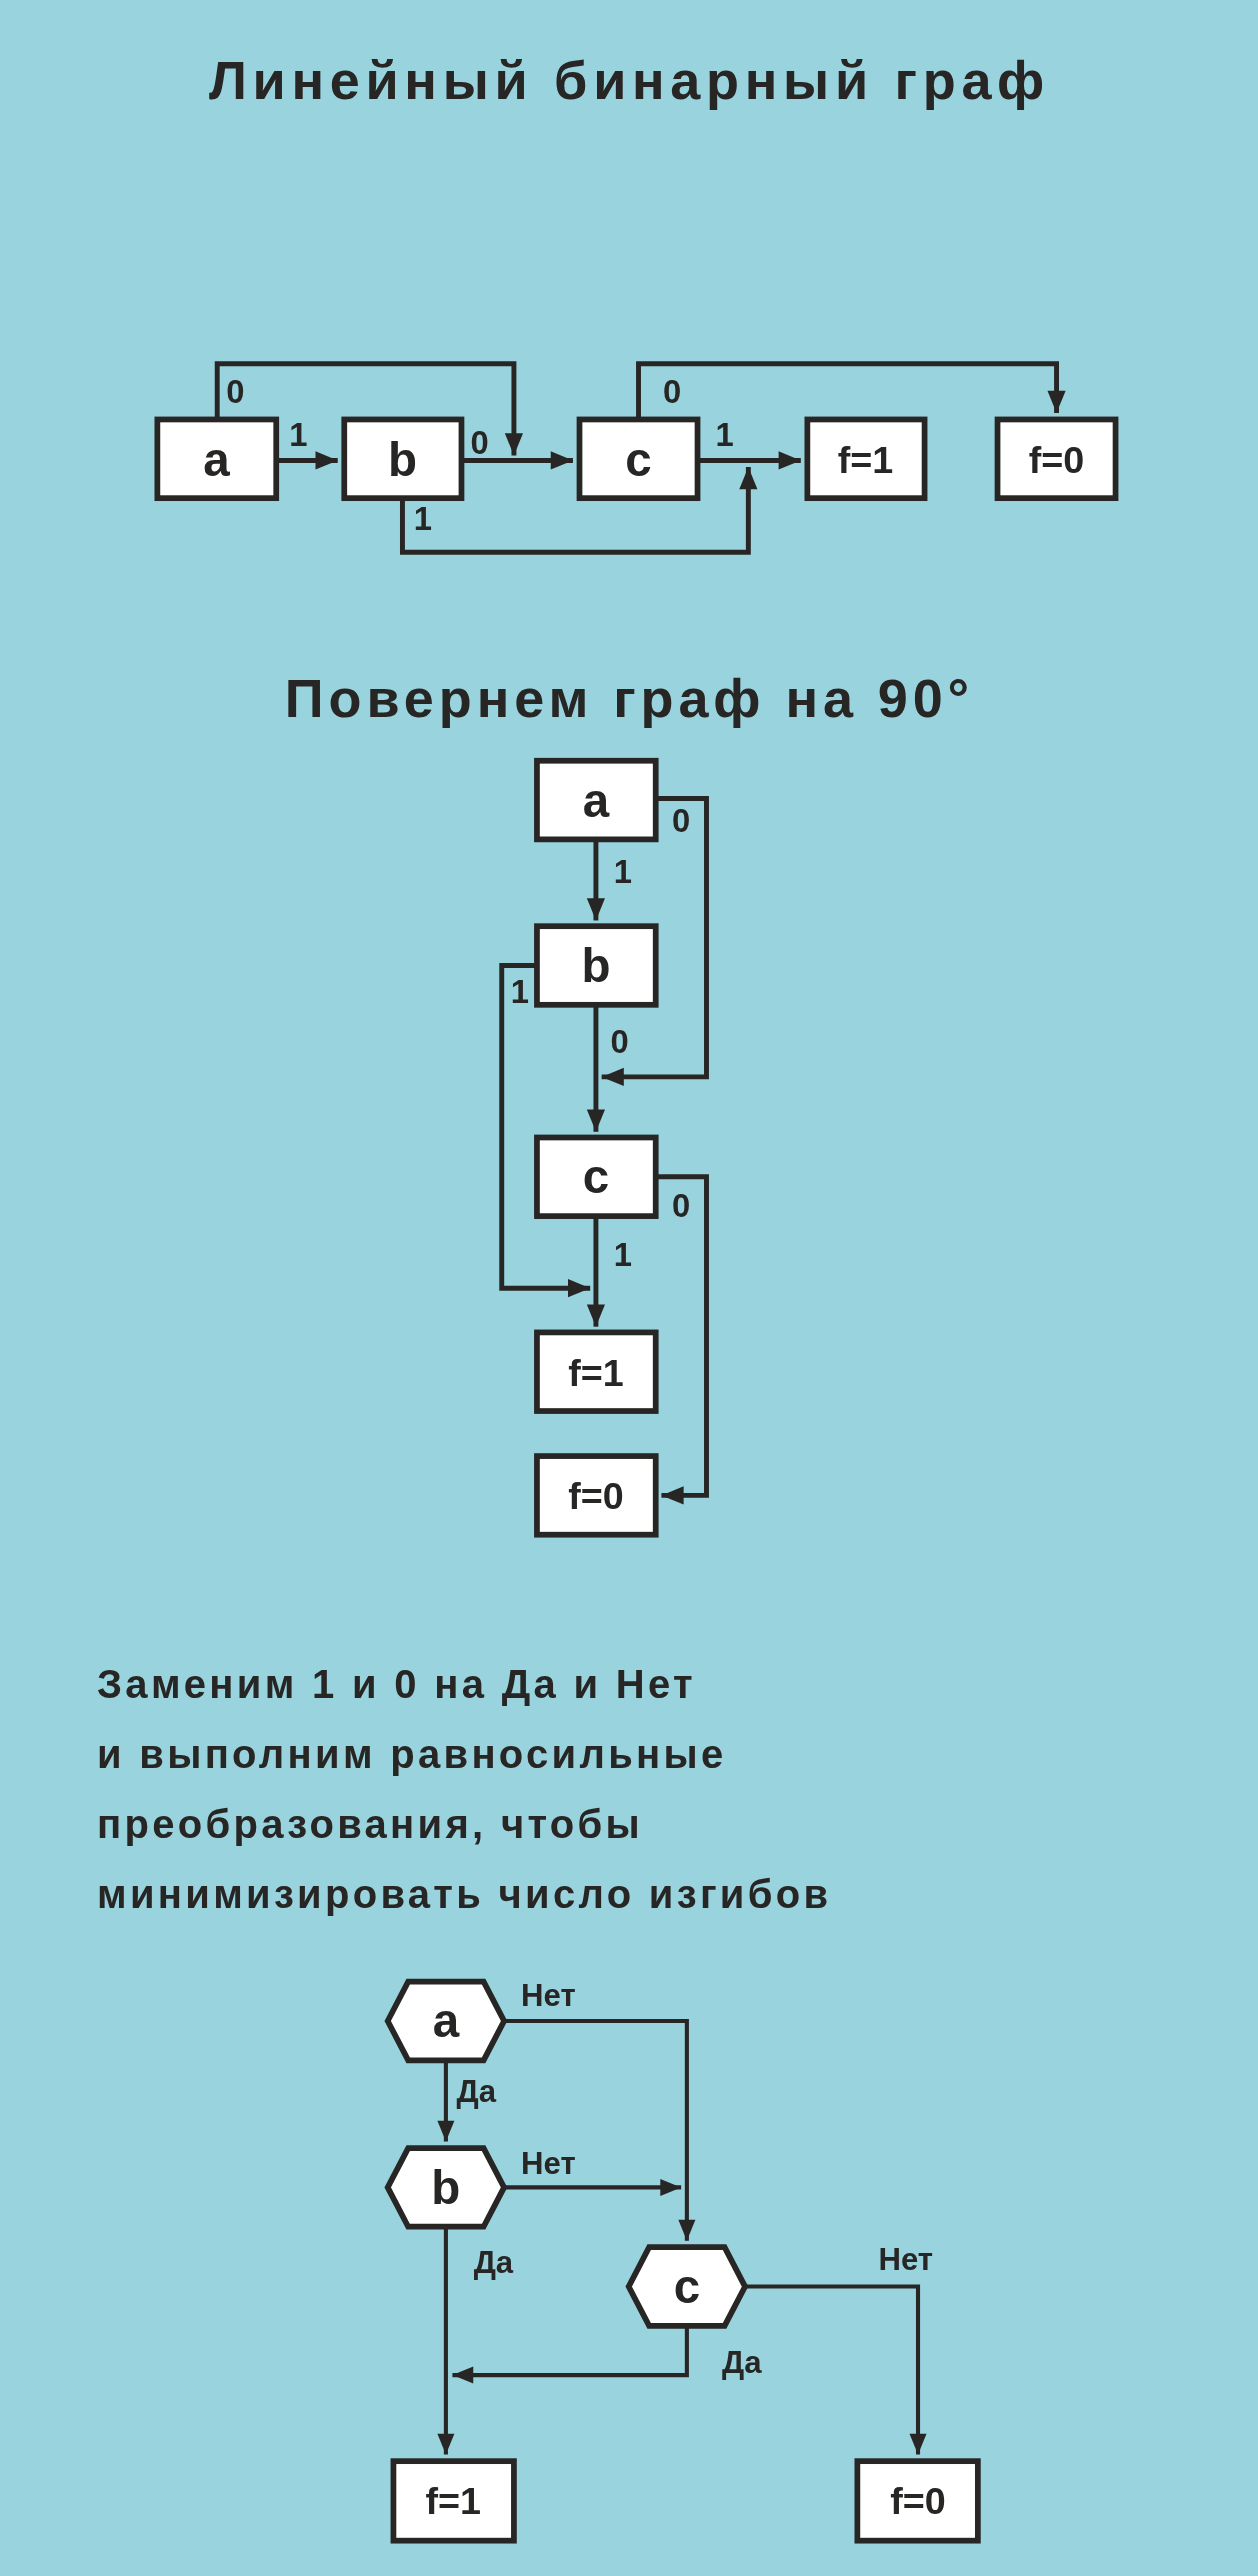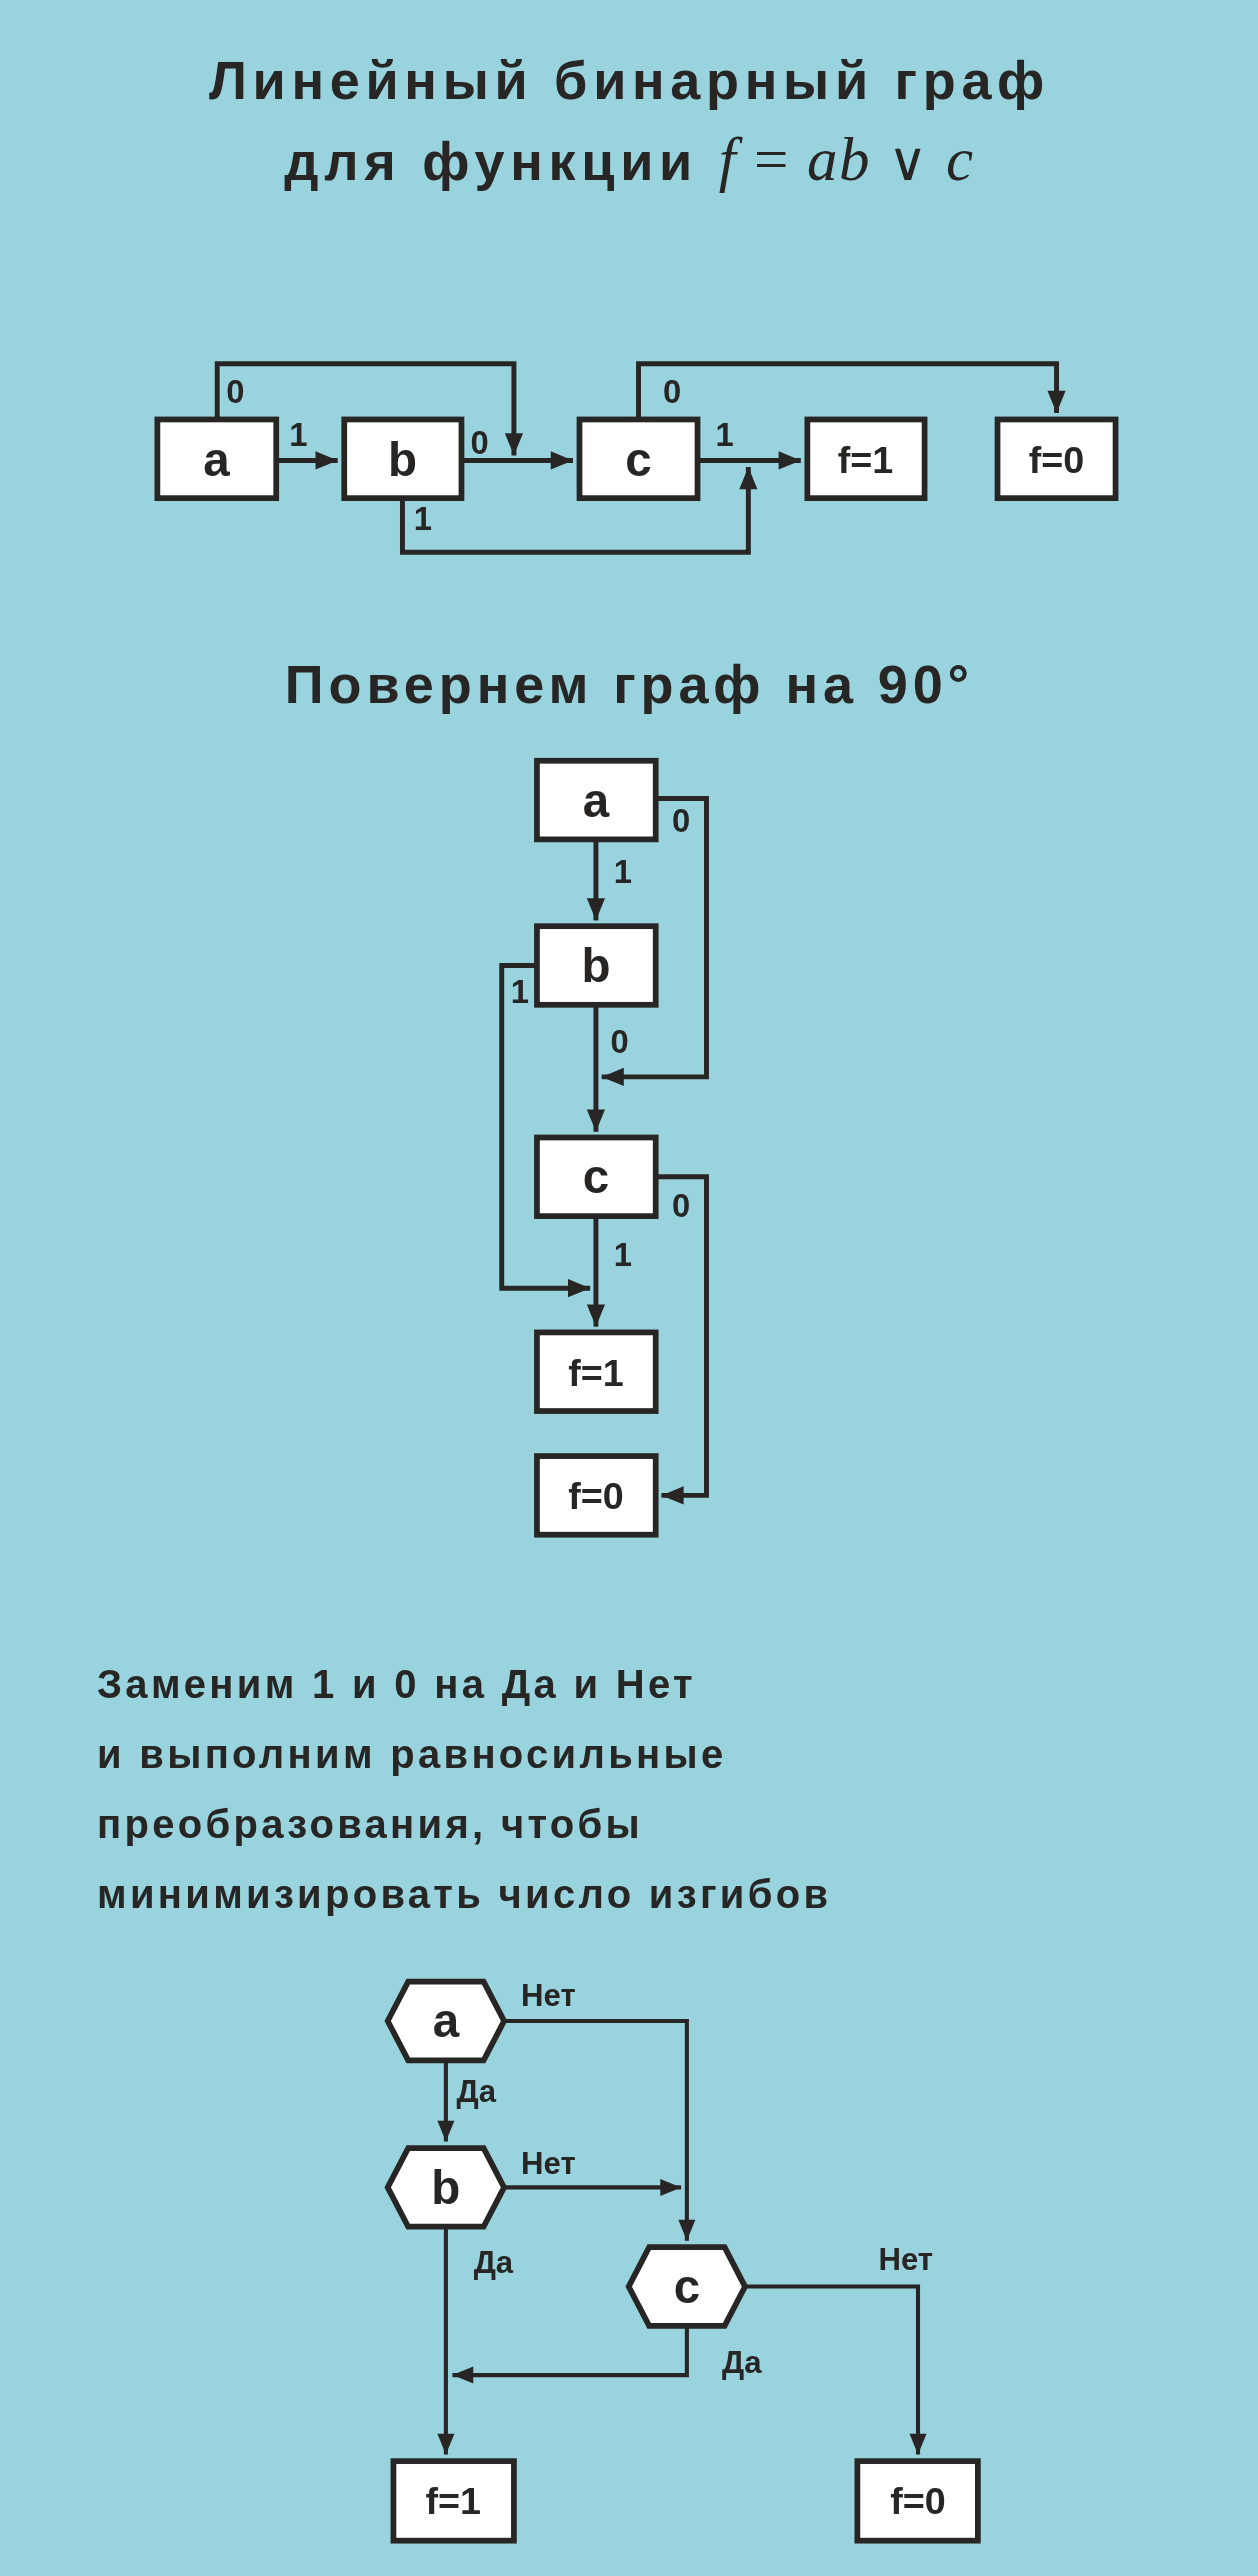"для функции f = ab" div { html: <div> <span>для функции</span> <span> <span>f</span> <span>=</span> <span>ab</span> <span>∨</span> <span>c</span> </span> </div> -> none }
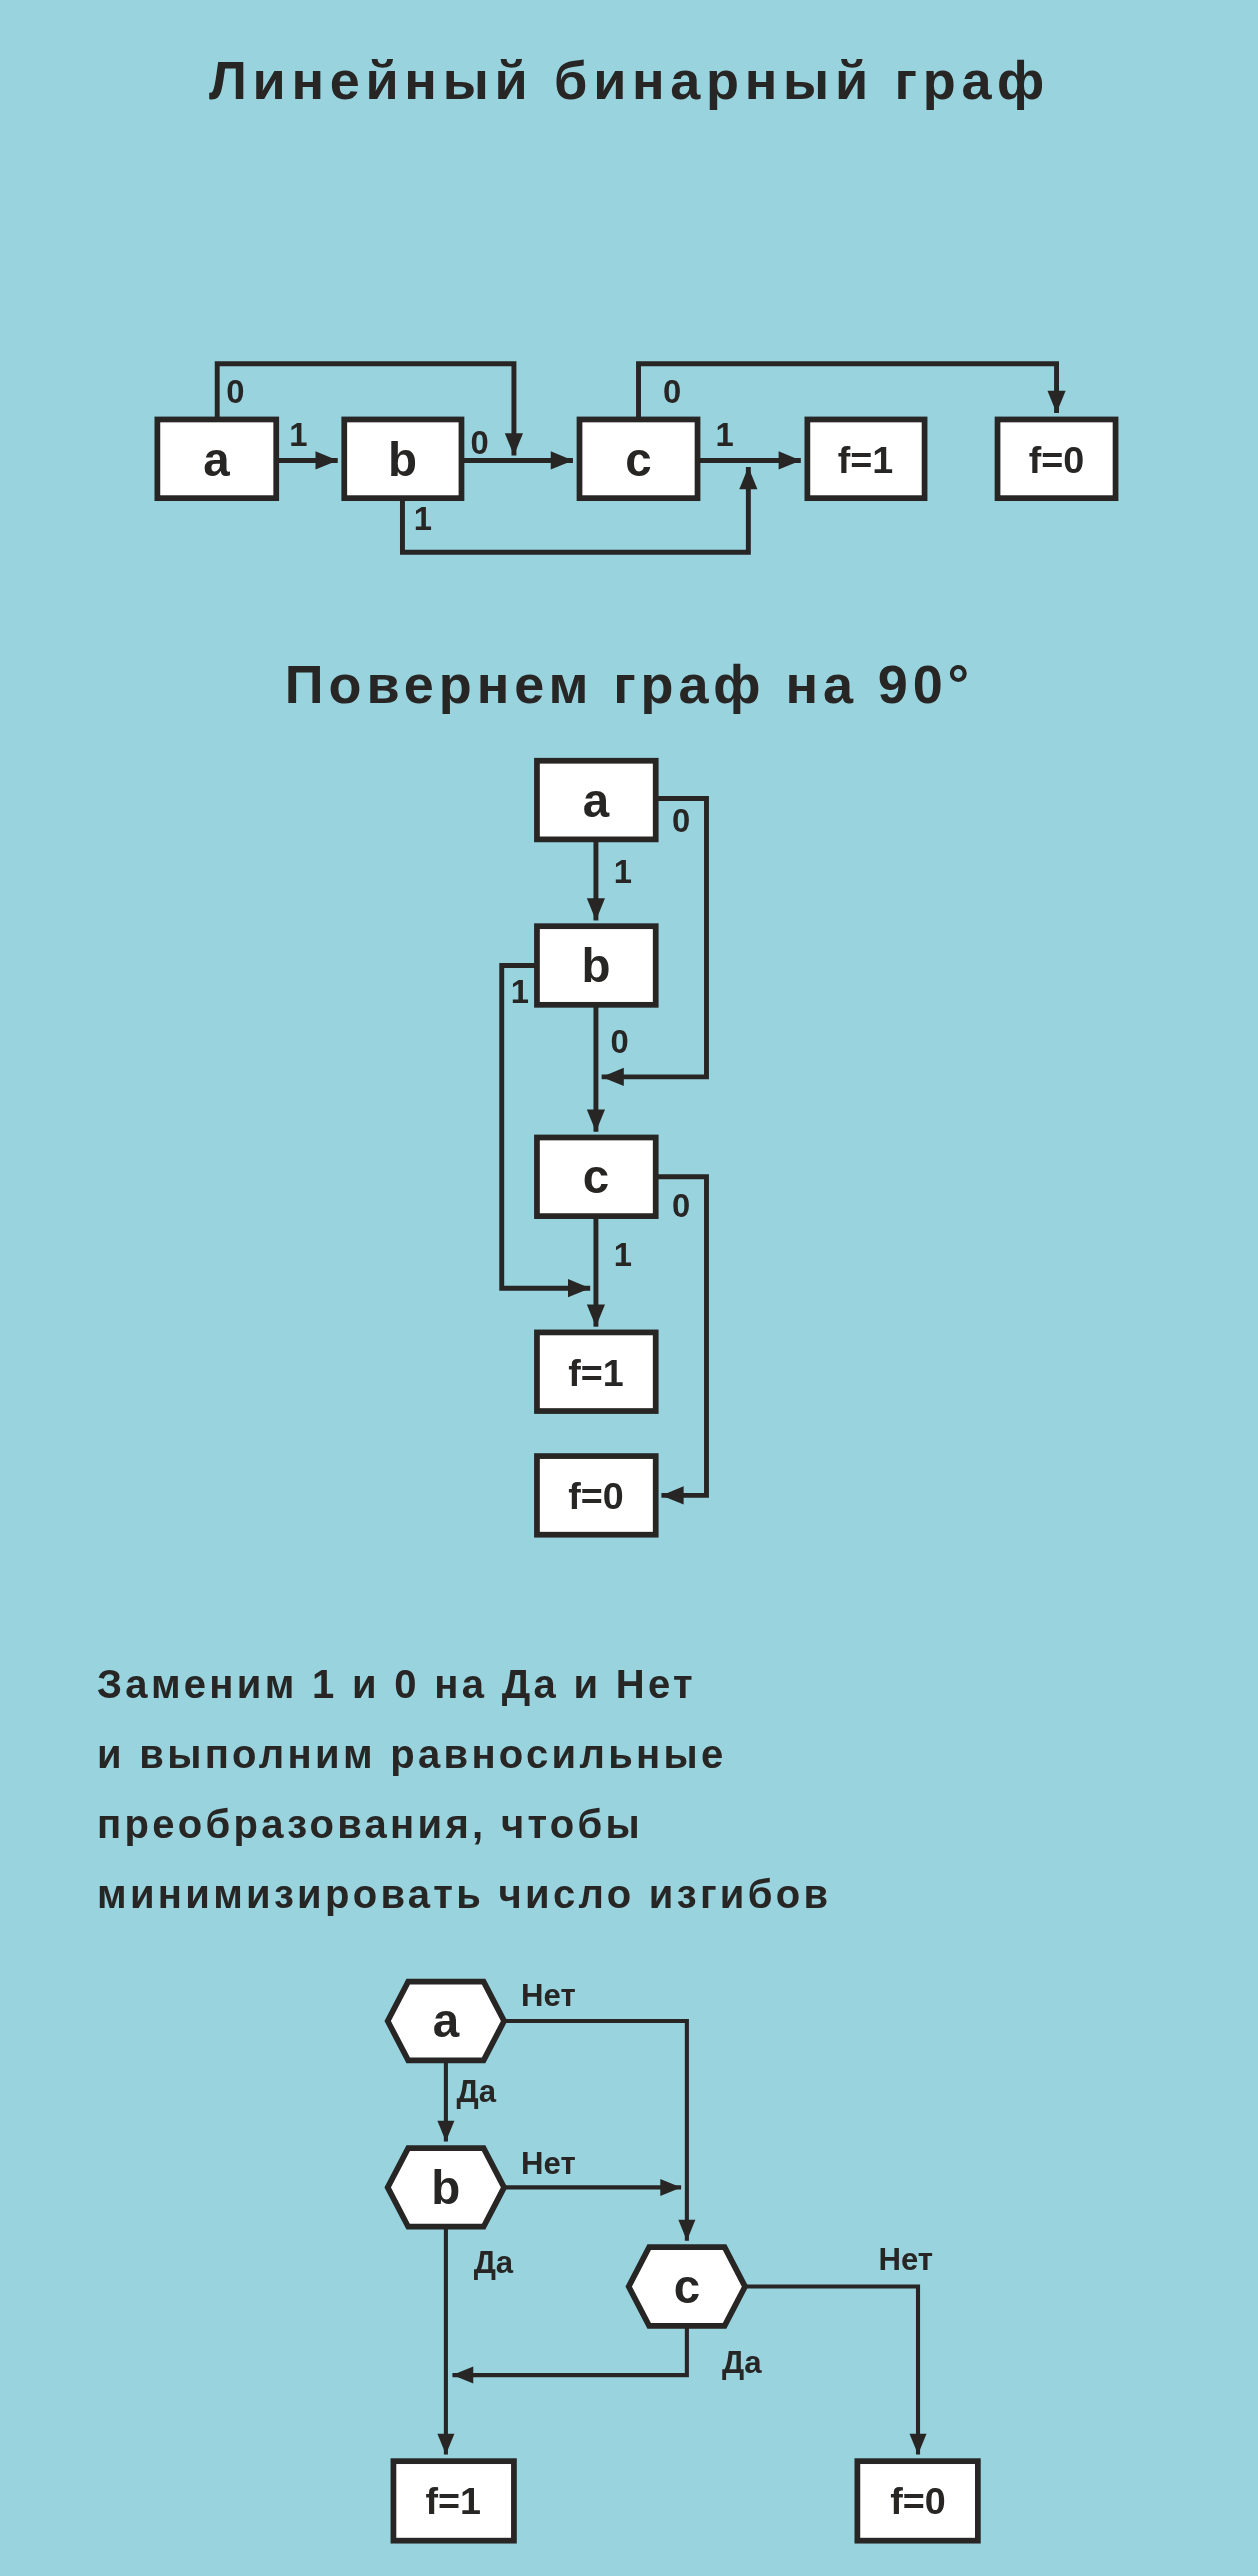"Повернем граф на 90°" .h2 { top: 651px -> 665px }
